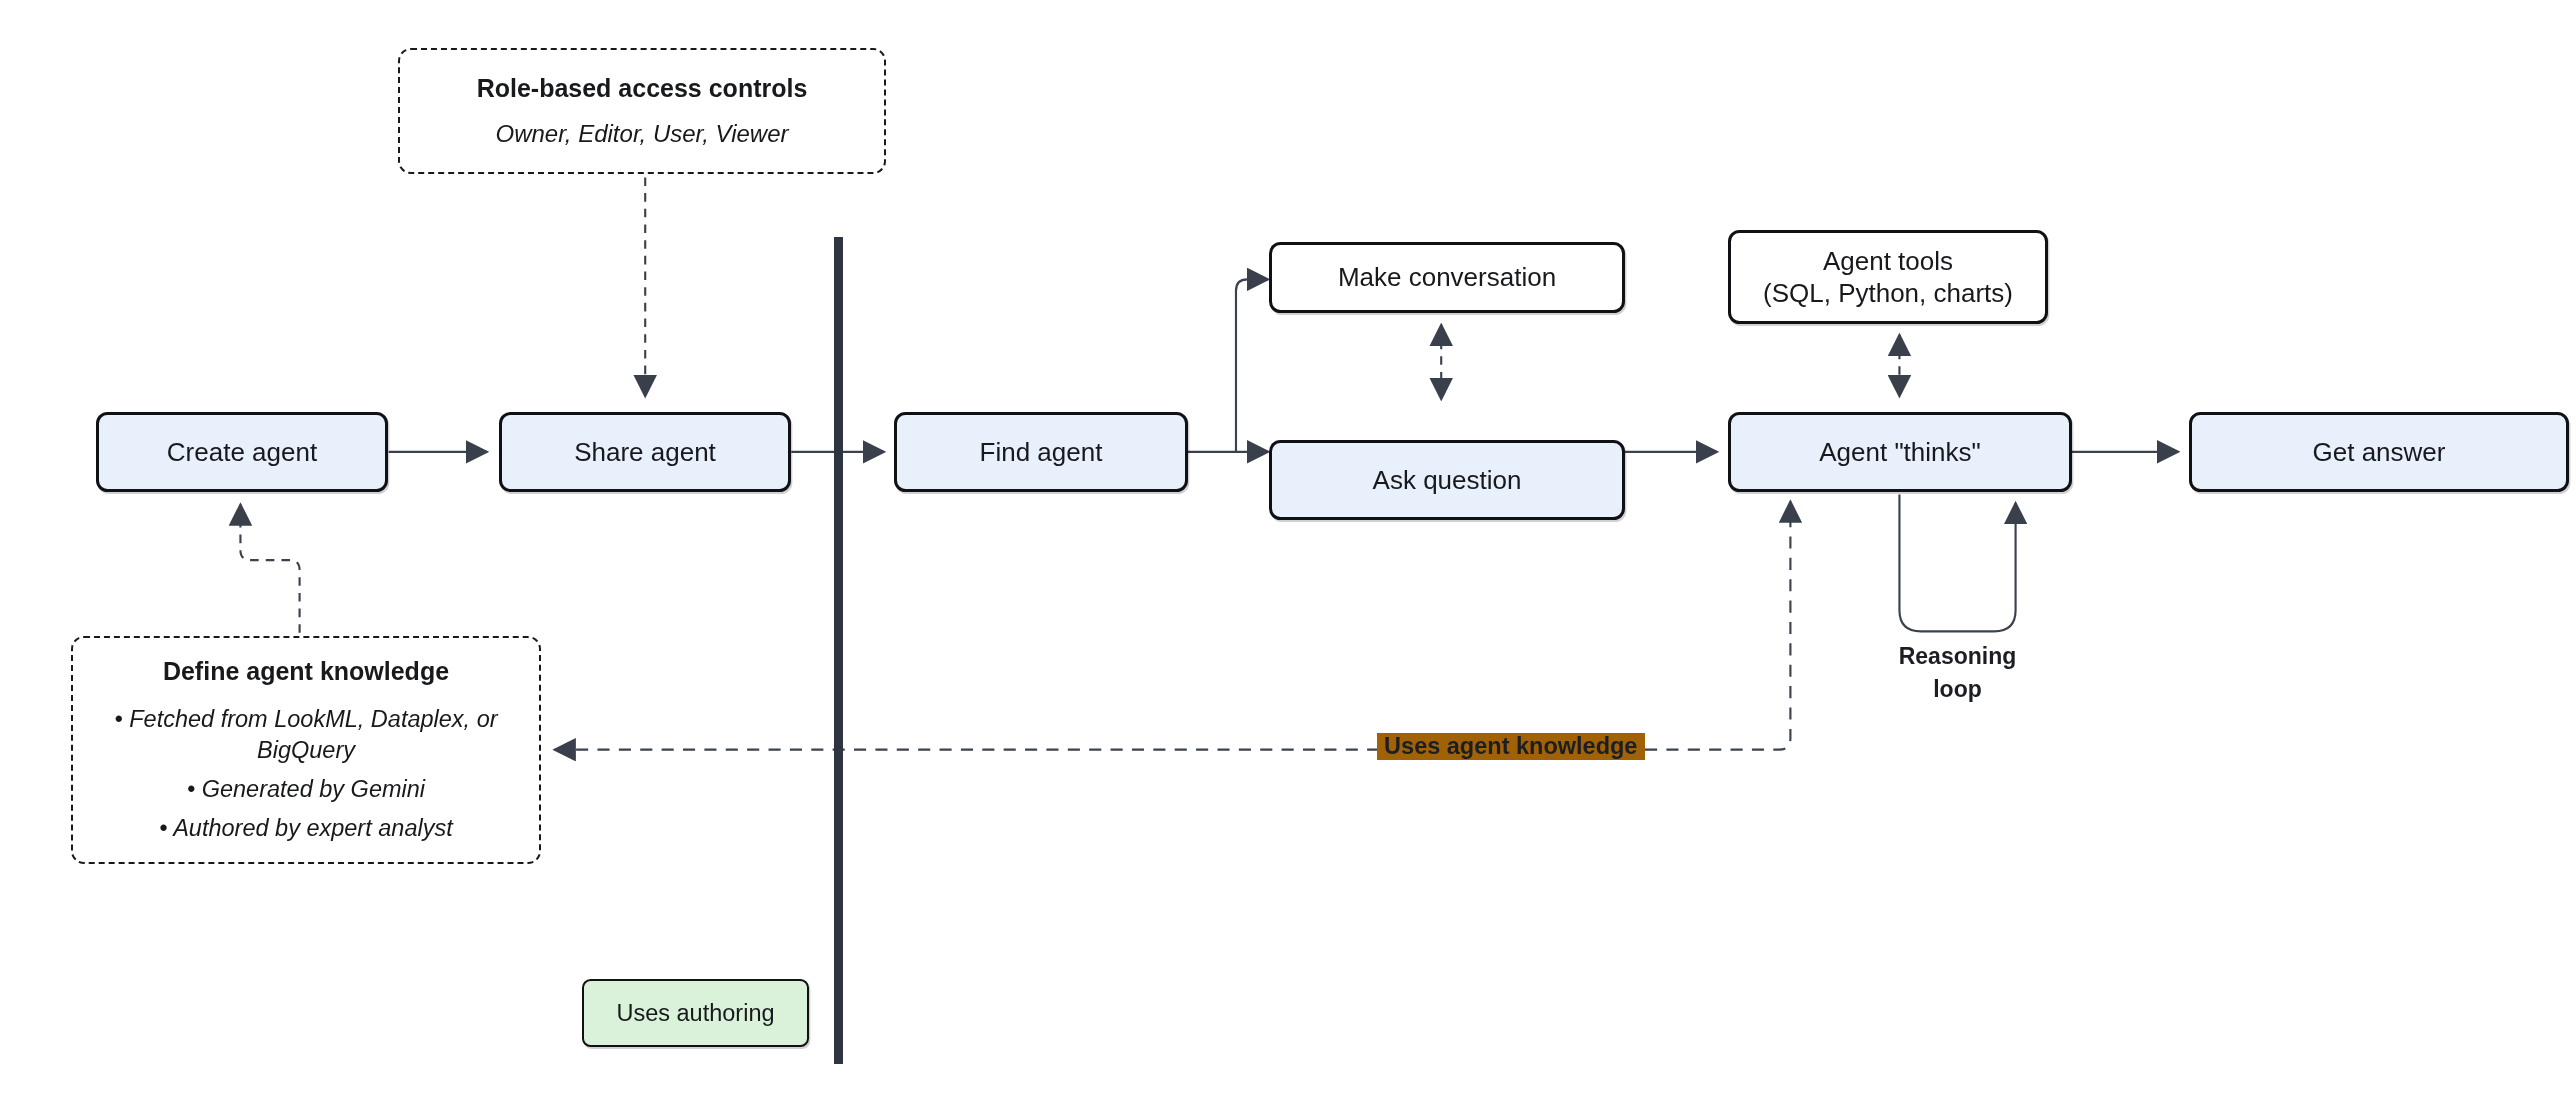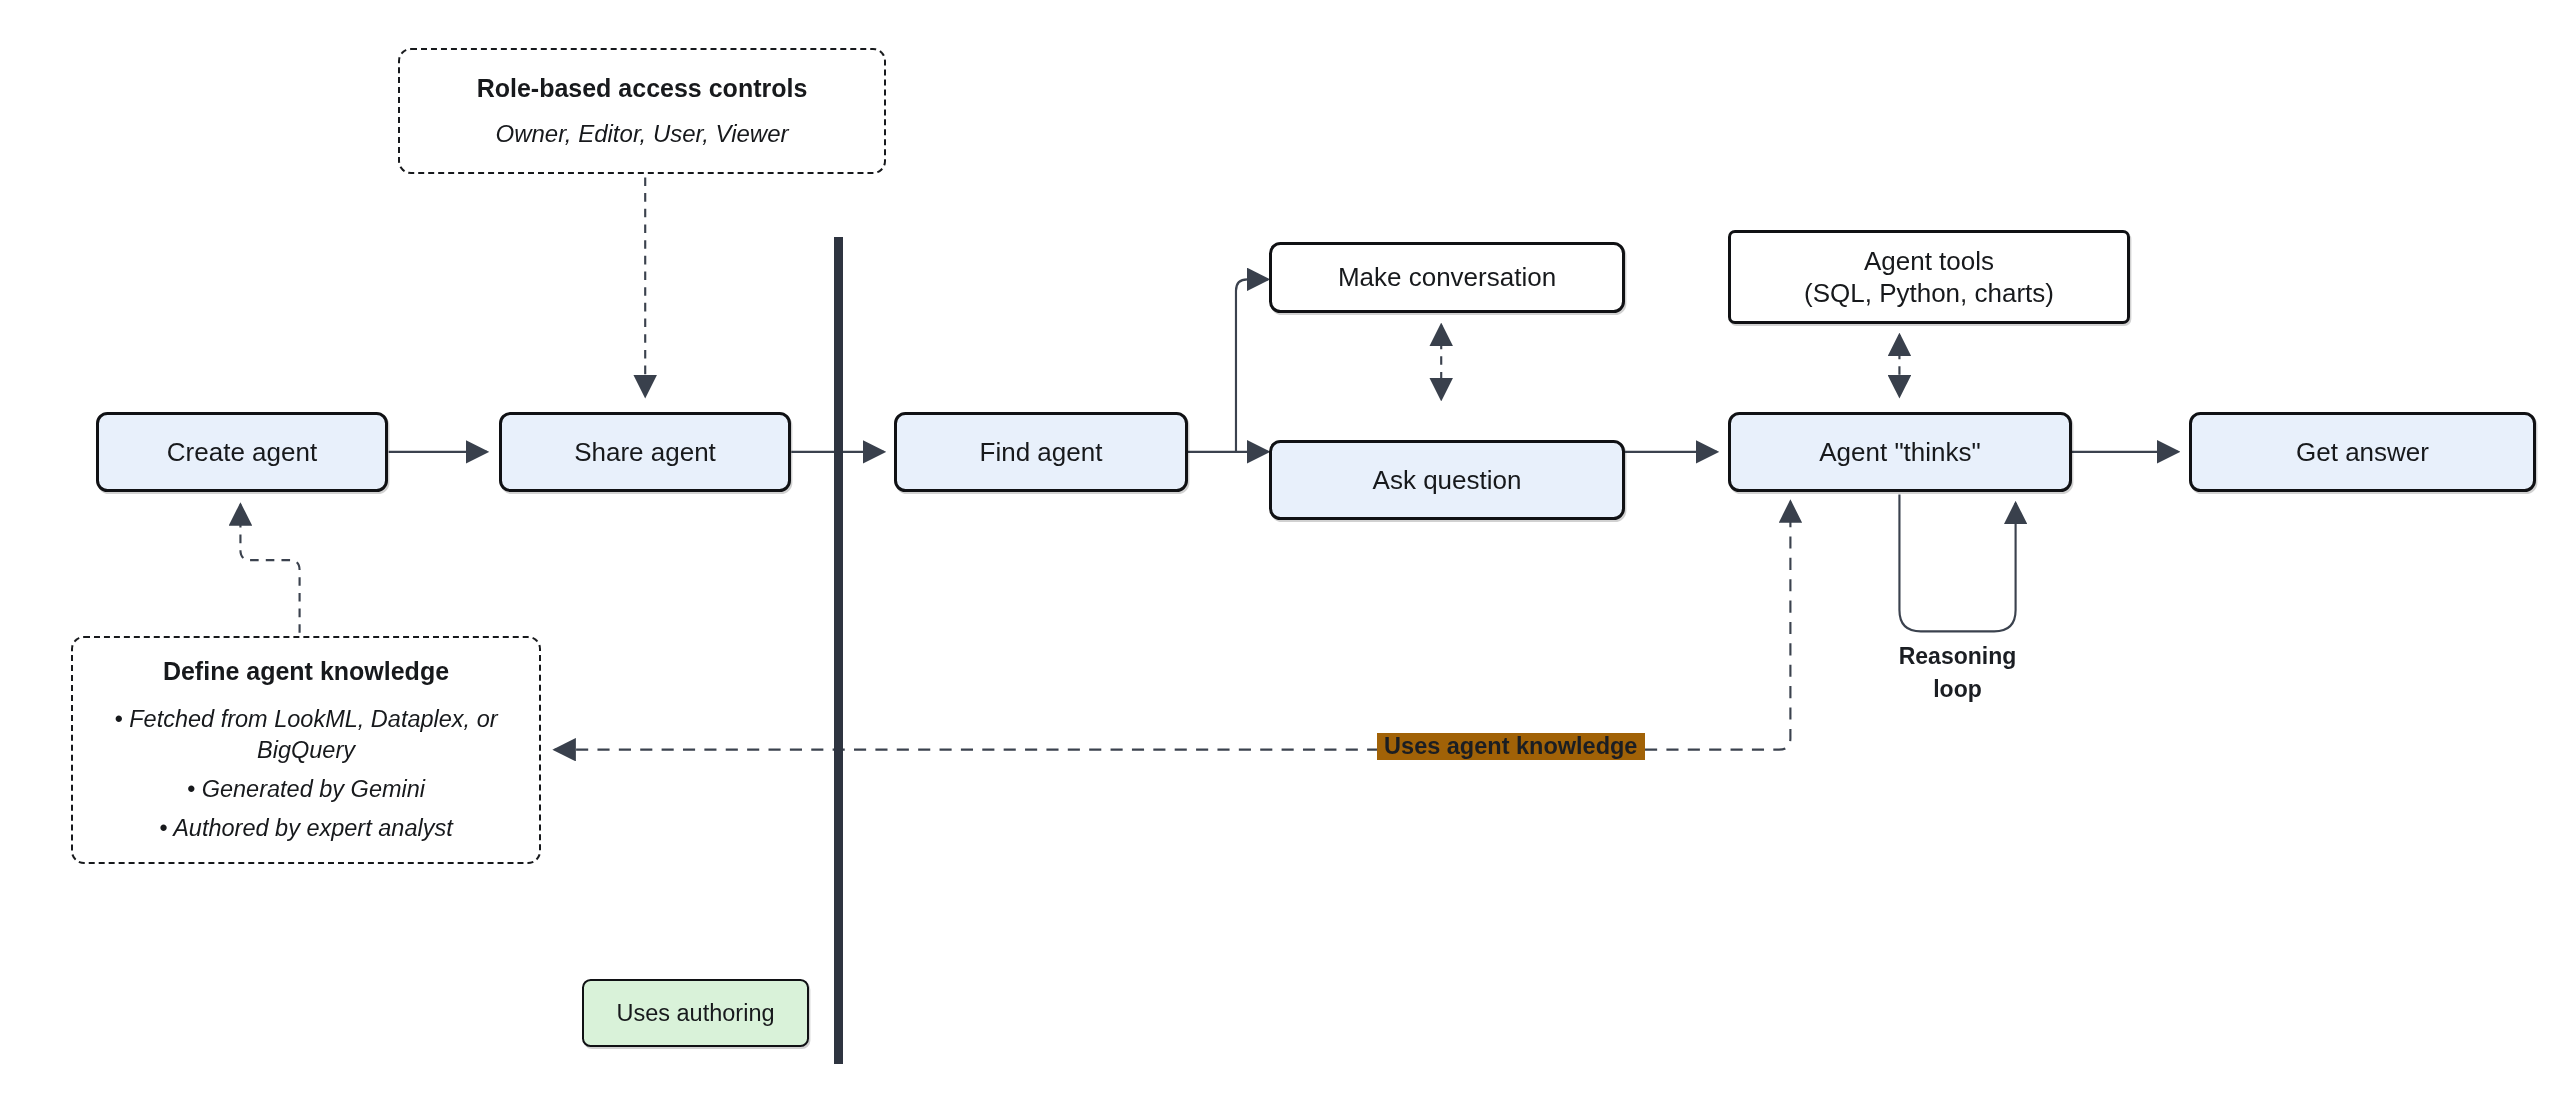"Agent tools" div.node { border-radius: 7px -> none; width: 402px -> 320px }
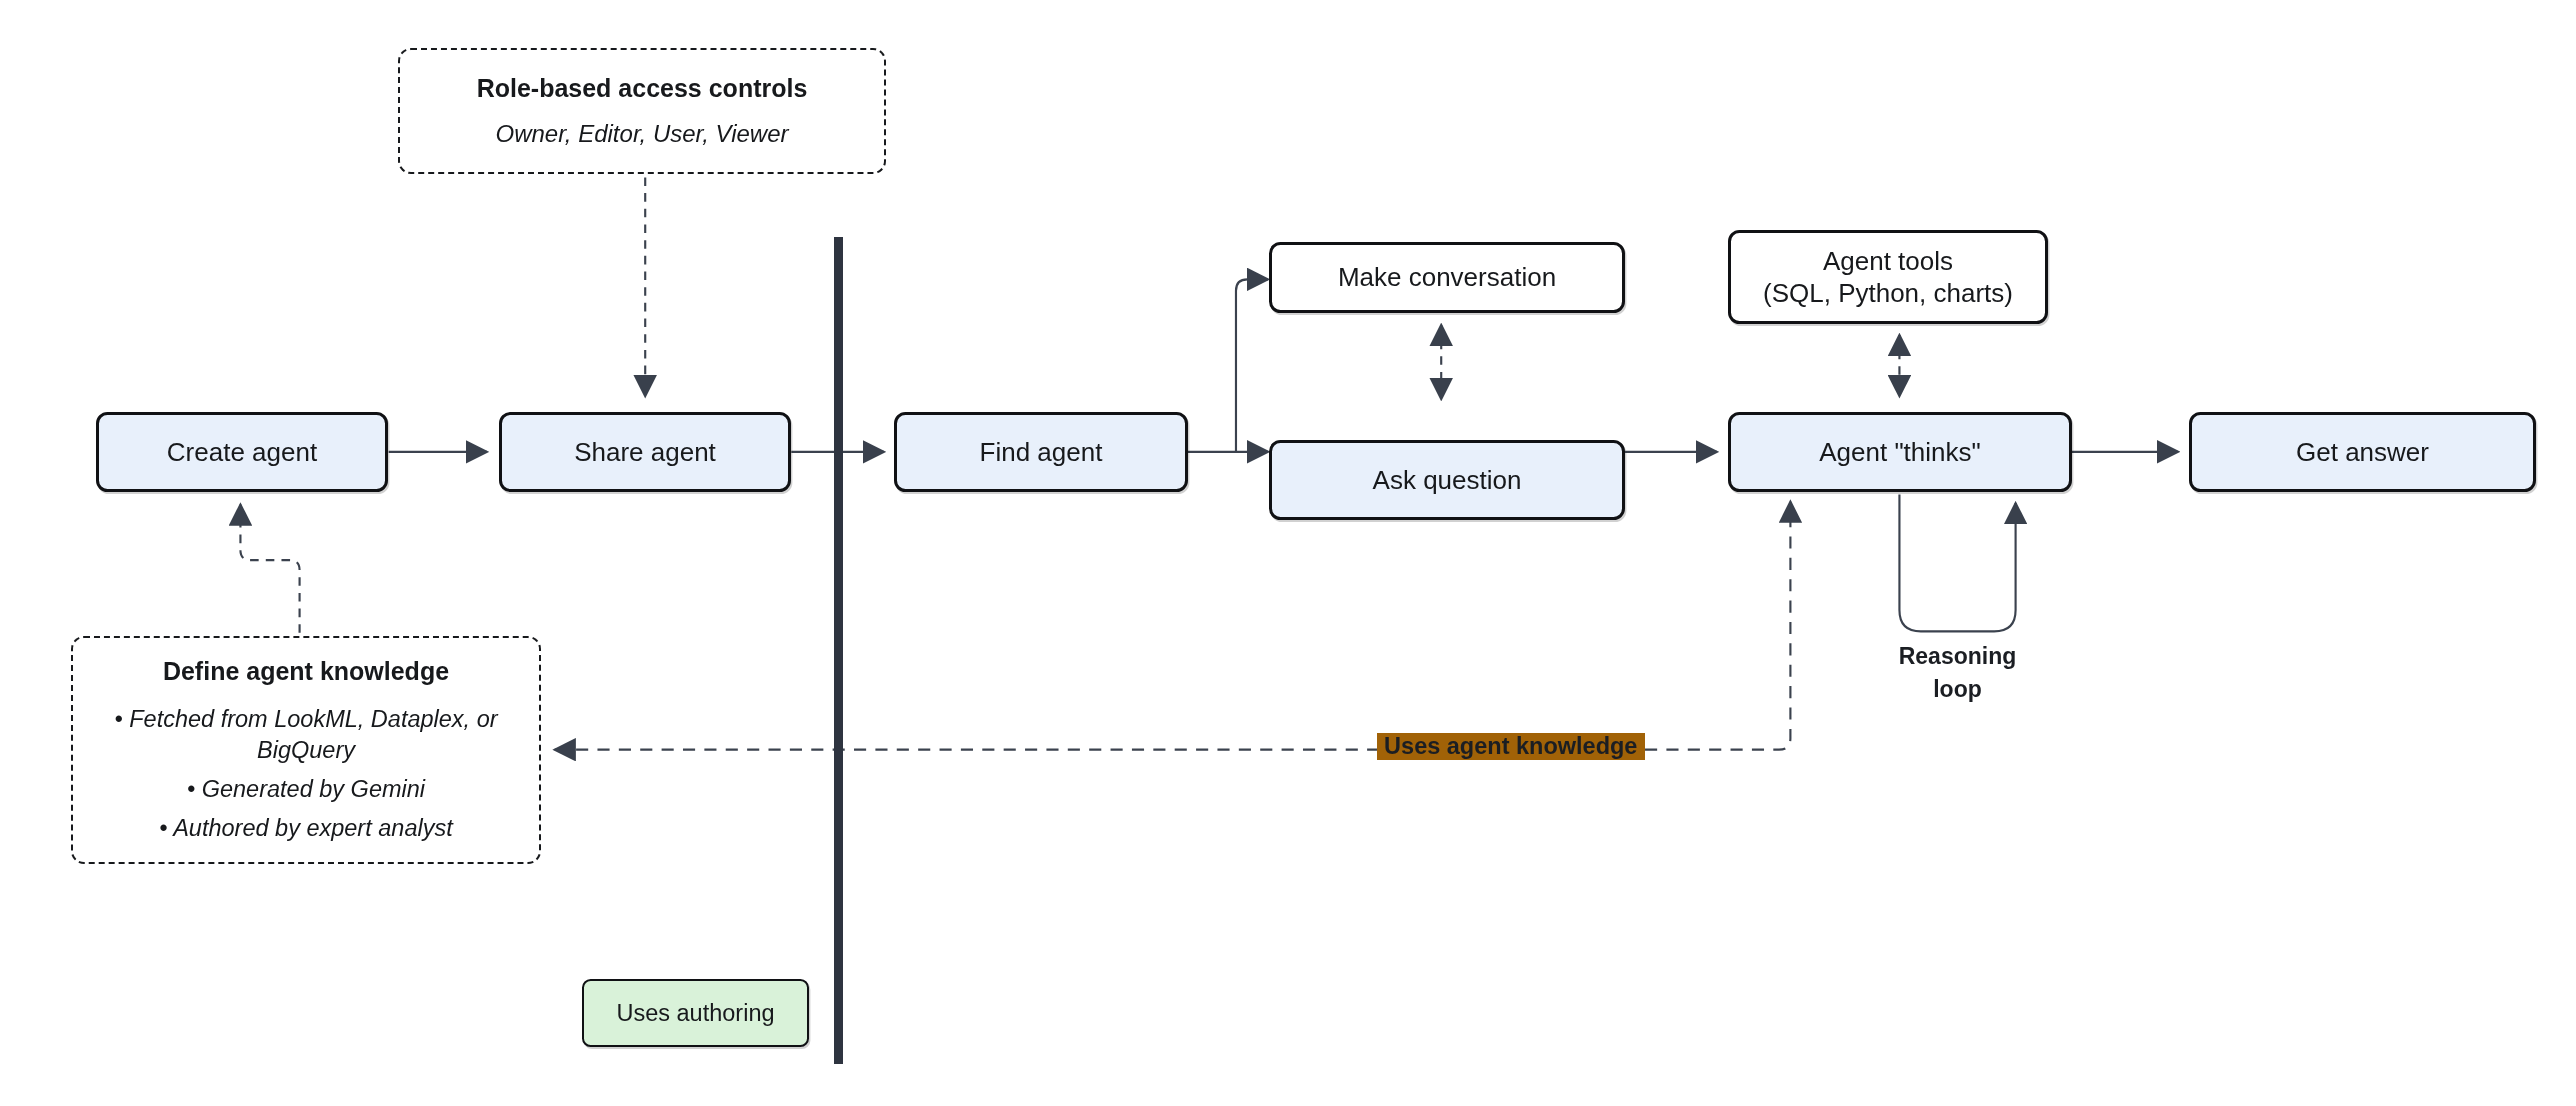"Get answer" div.node { width: 347px -> 380px }
